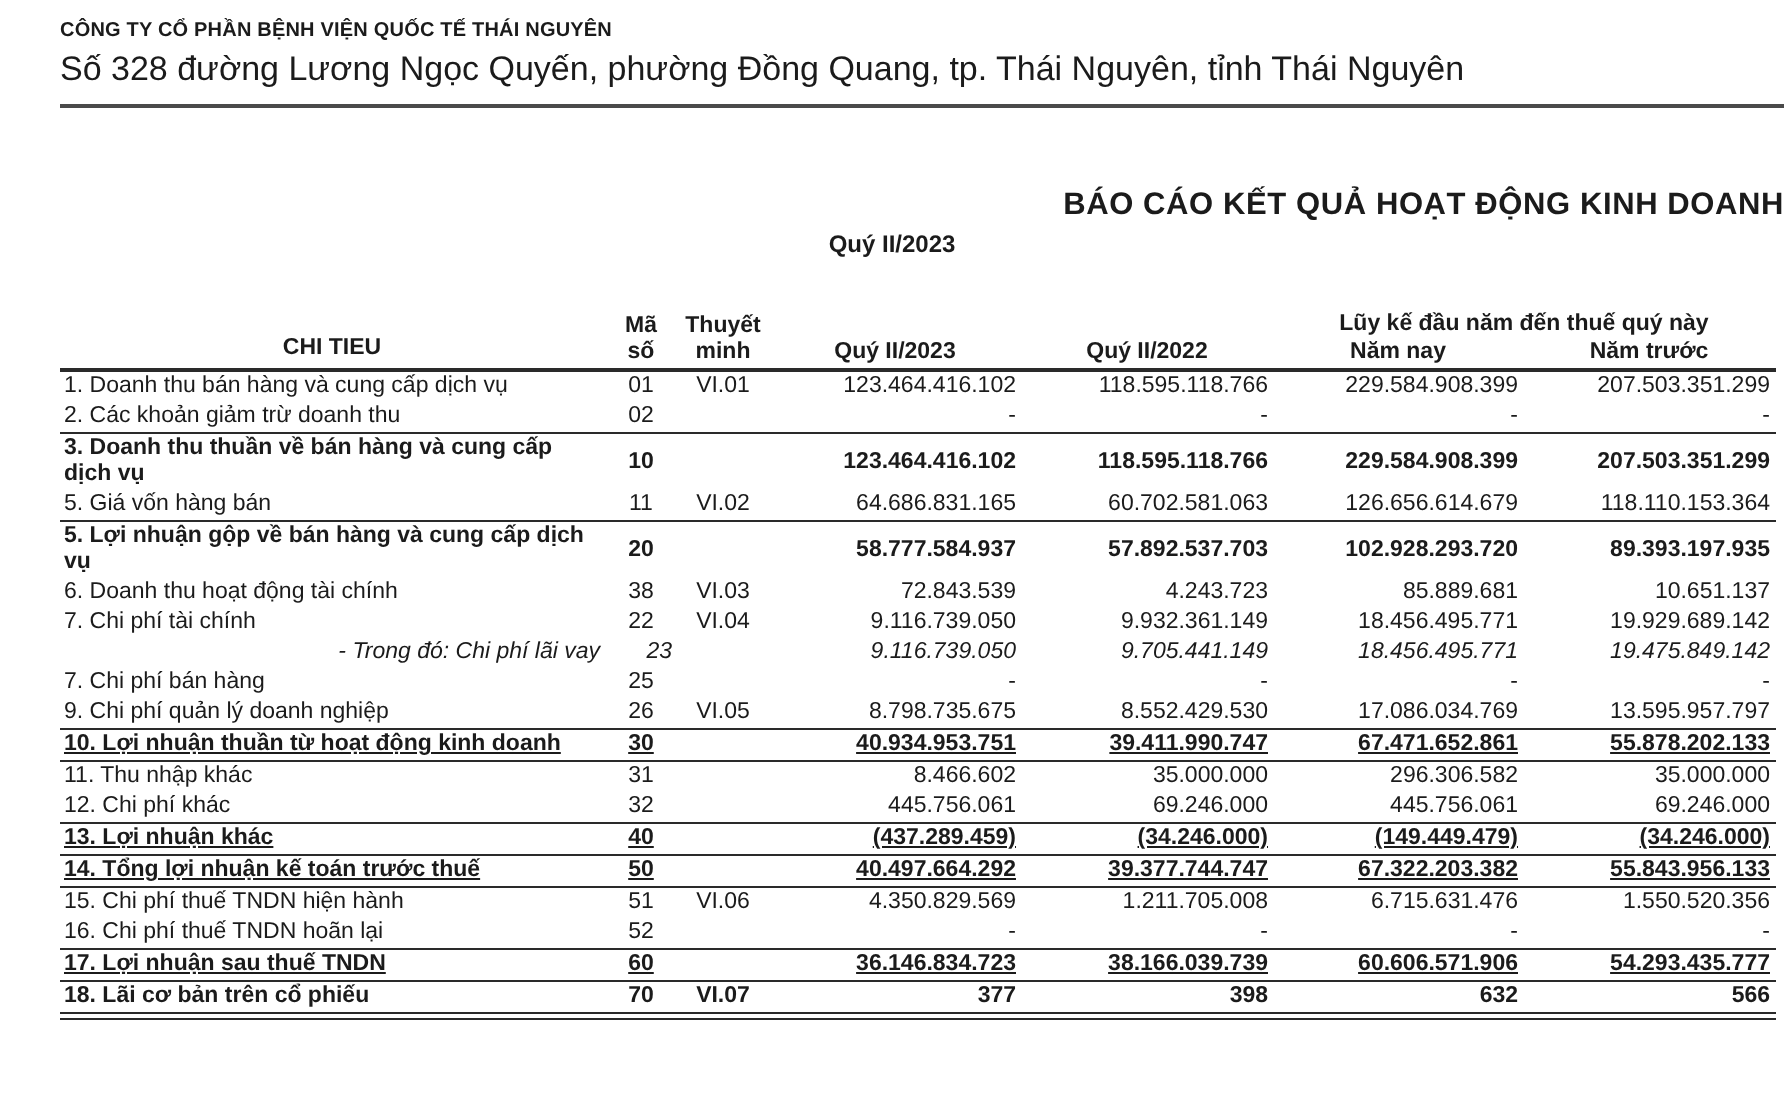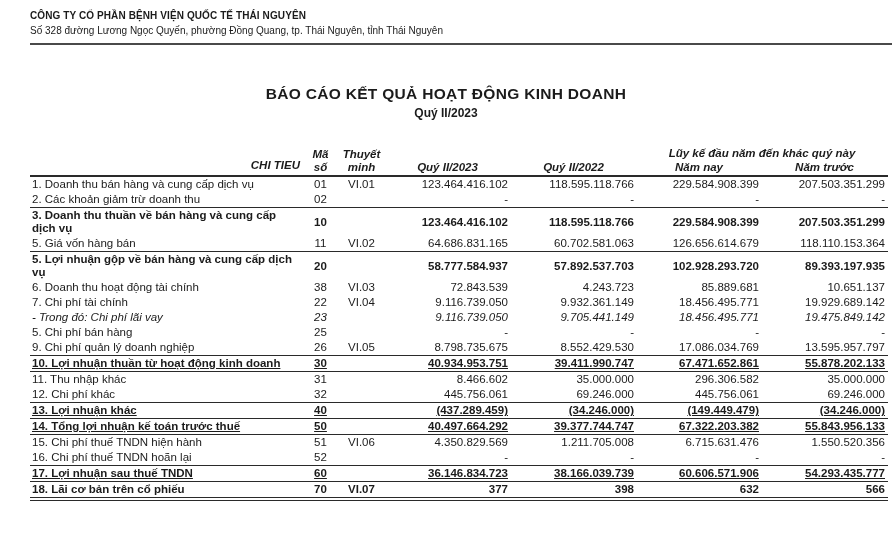"Số 328 đường Lương Ngọc" .address { font-size: 10px -> 17px }
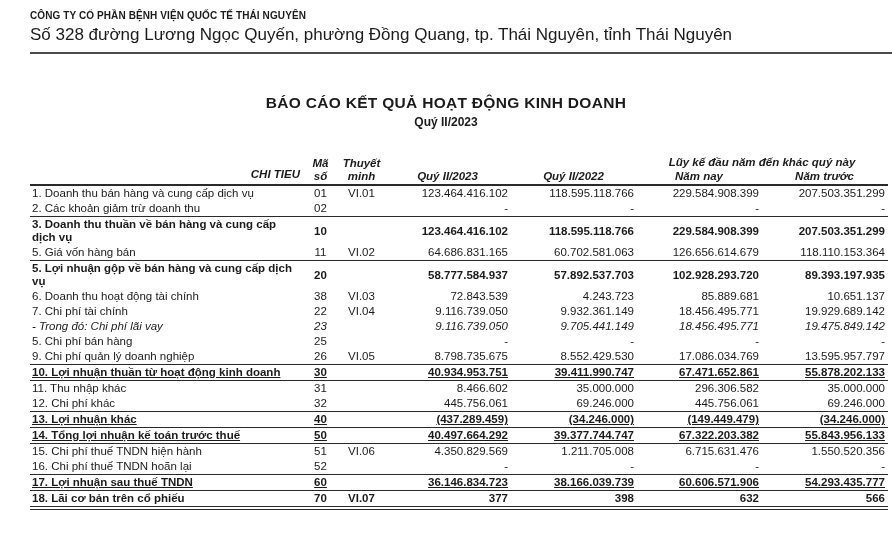"BÁO CÁO KẾT QUẢ HOẠT" .title { text-align: center -> right }
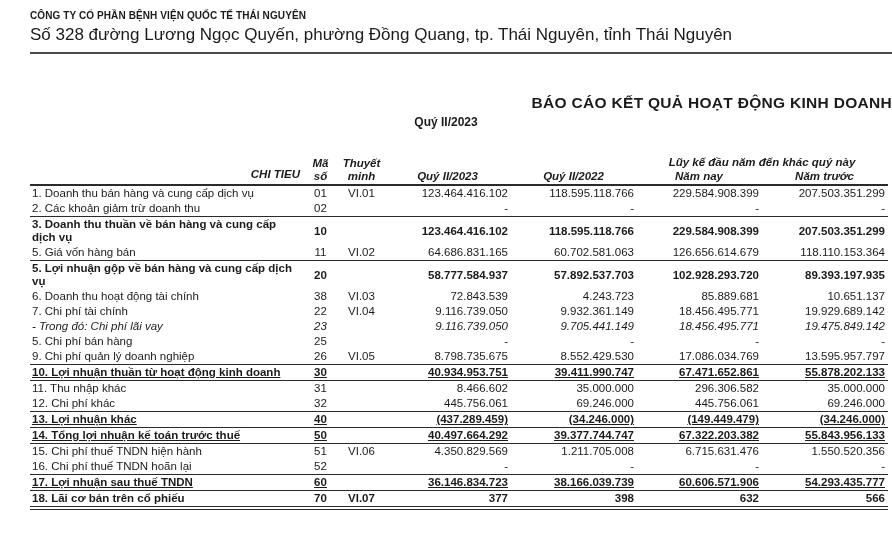"Mã số" thead th { font-style: italic -> none }
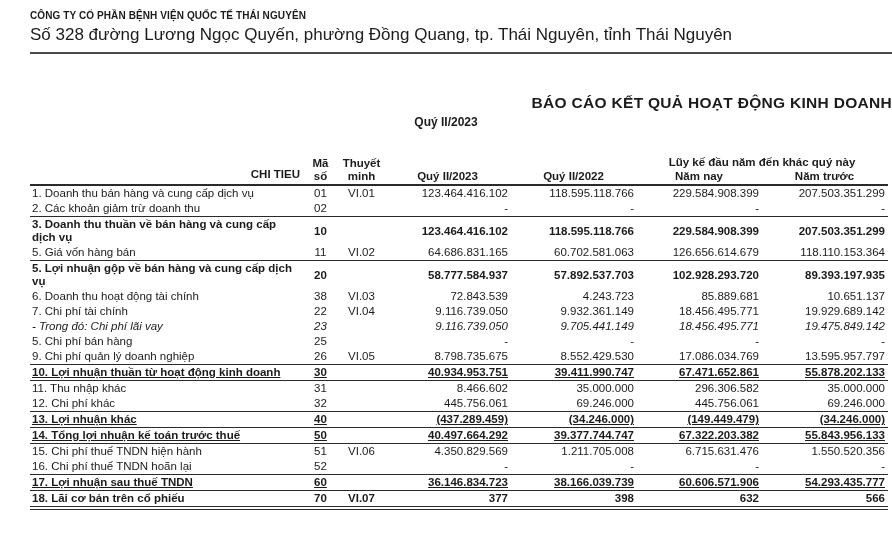"Lũy kế đầu năm đến" th.group-head { text: khác -> thuế }
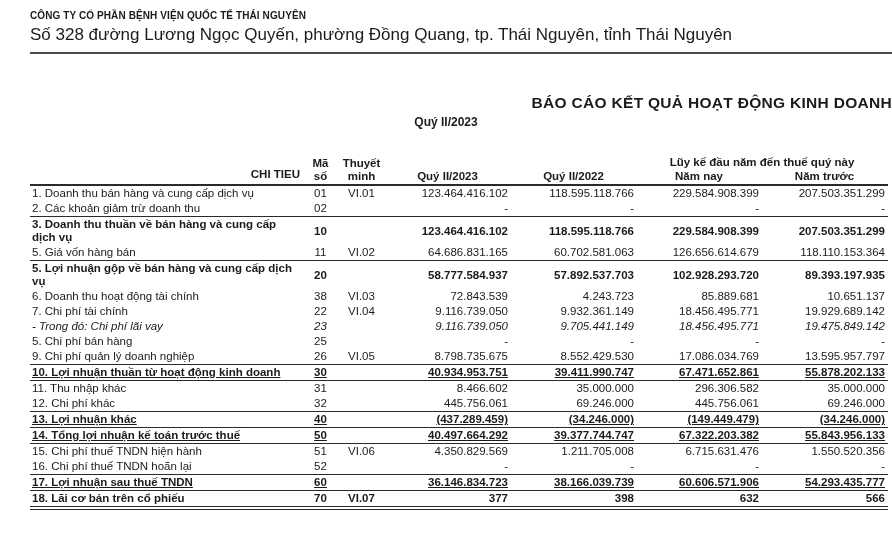"CHI TIEU" thead th.col-label { text-align: right -> none }
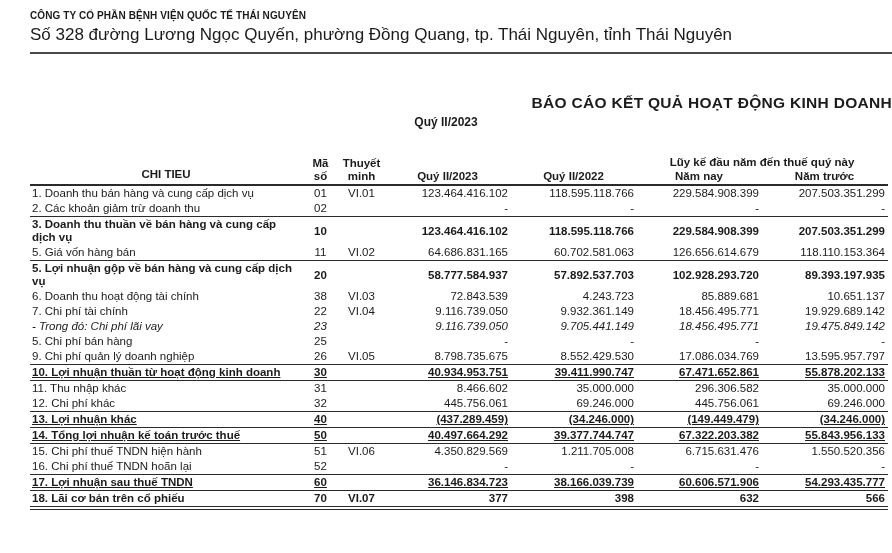"- Trong đó: Chi phí" tr.italic td { text-align: none -> right }
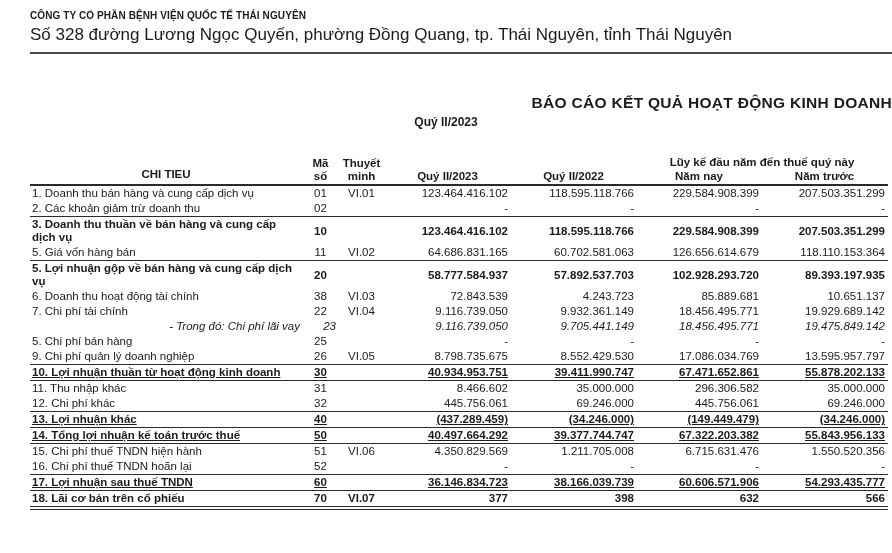"5. Chi phí bán hàng" td.lbl { text: 5 -> 7 }
